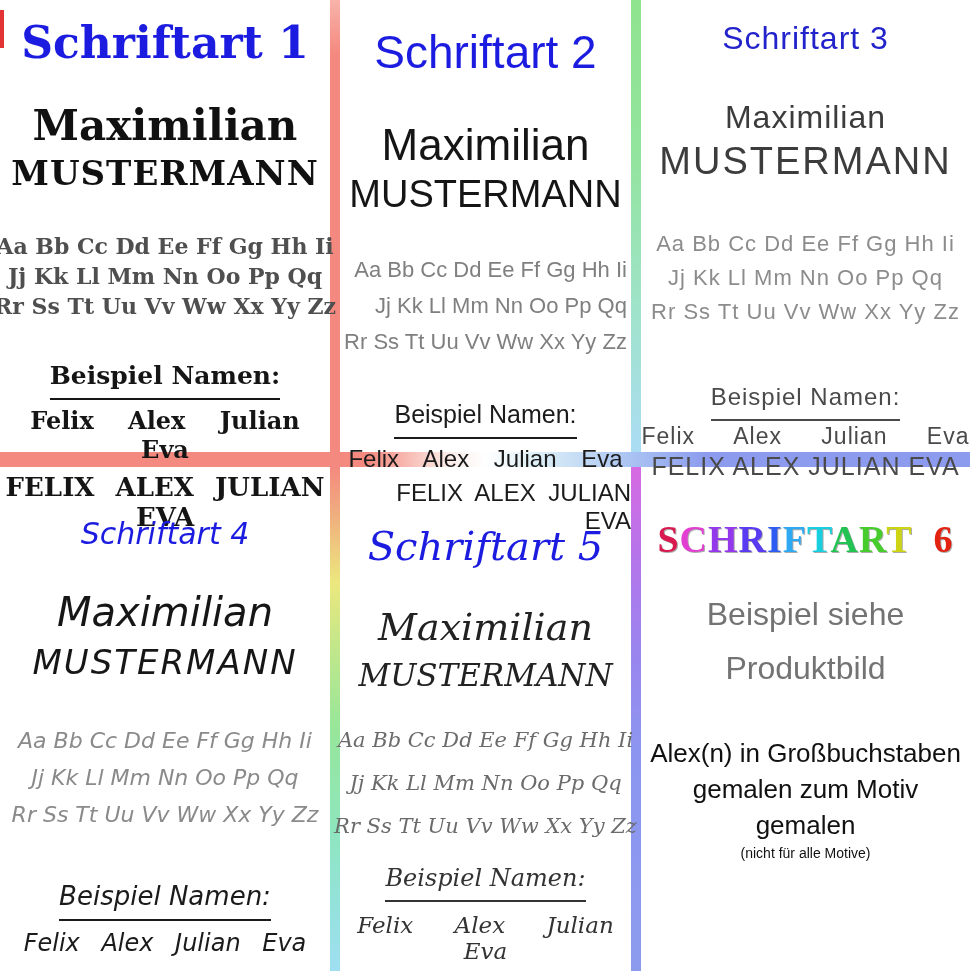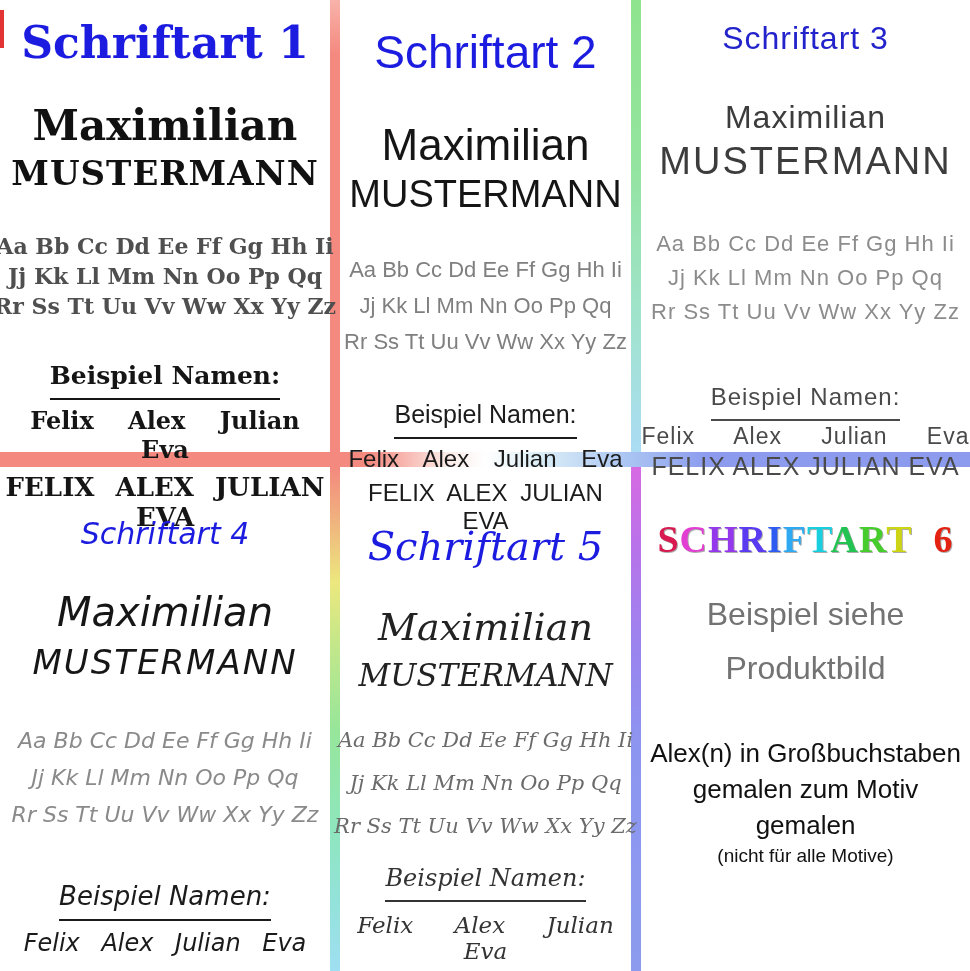"Schriftart 2" .f2 { text-align: none -> right }
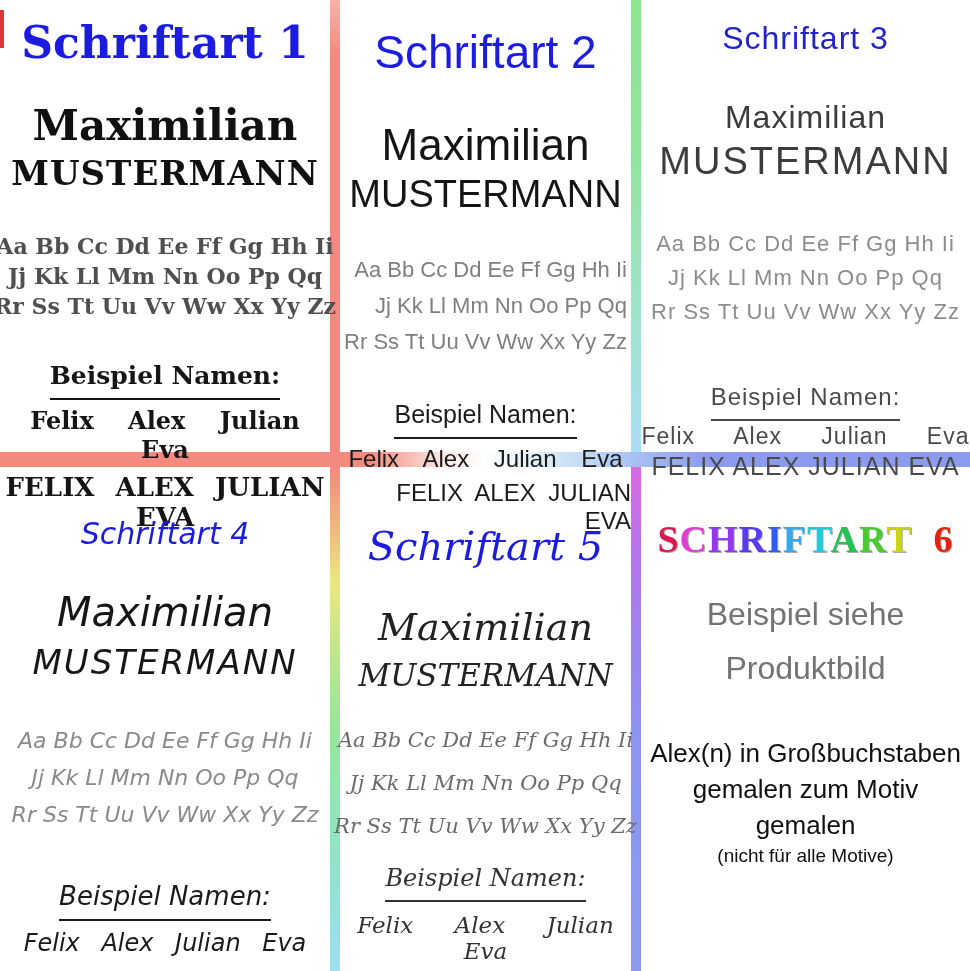"(nicht für alle Motive)" .p6 .note-small { font-size: 19px -> 14px }
